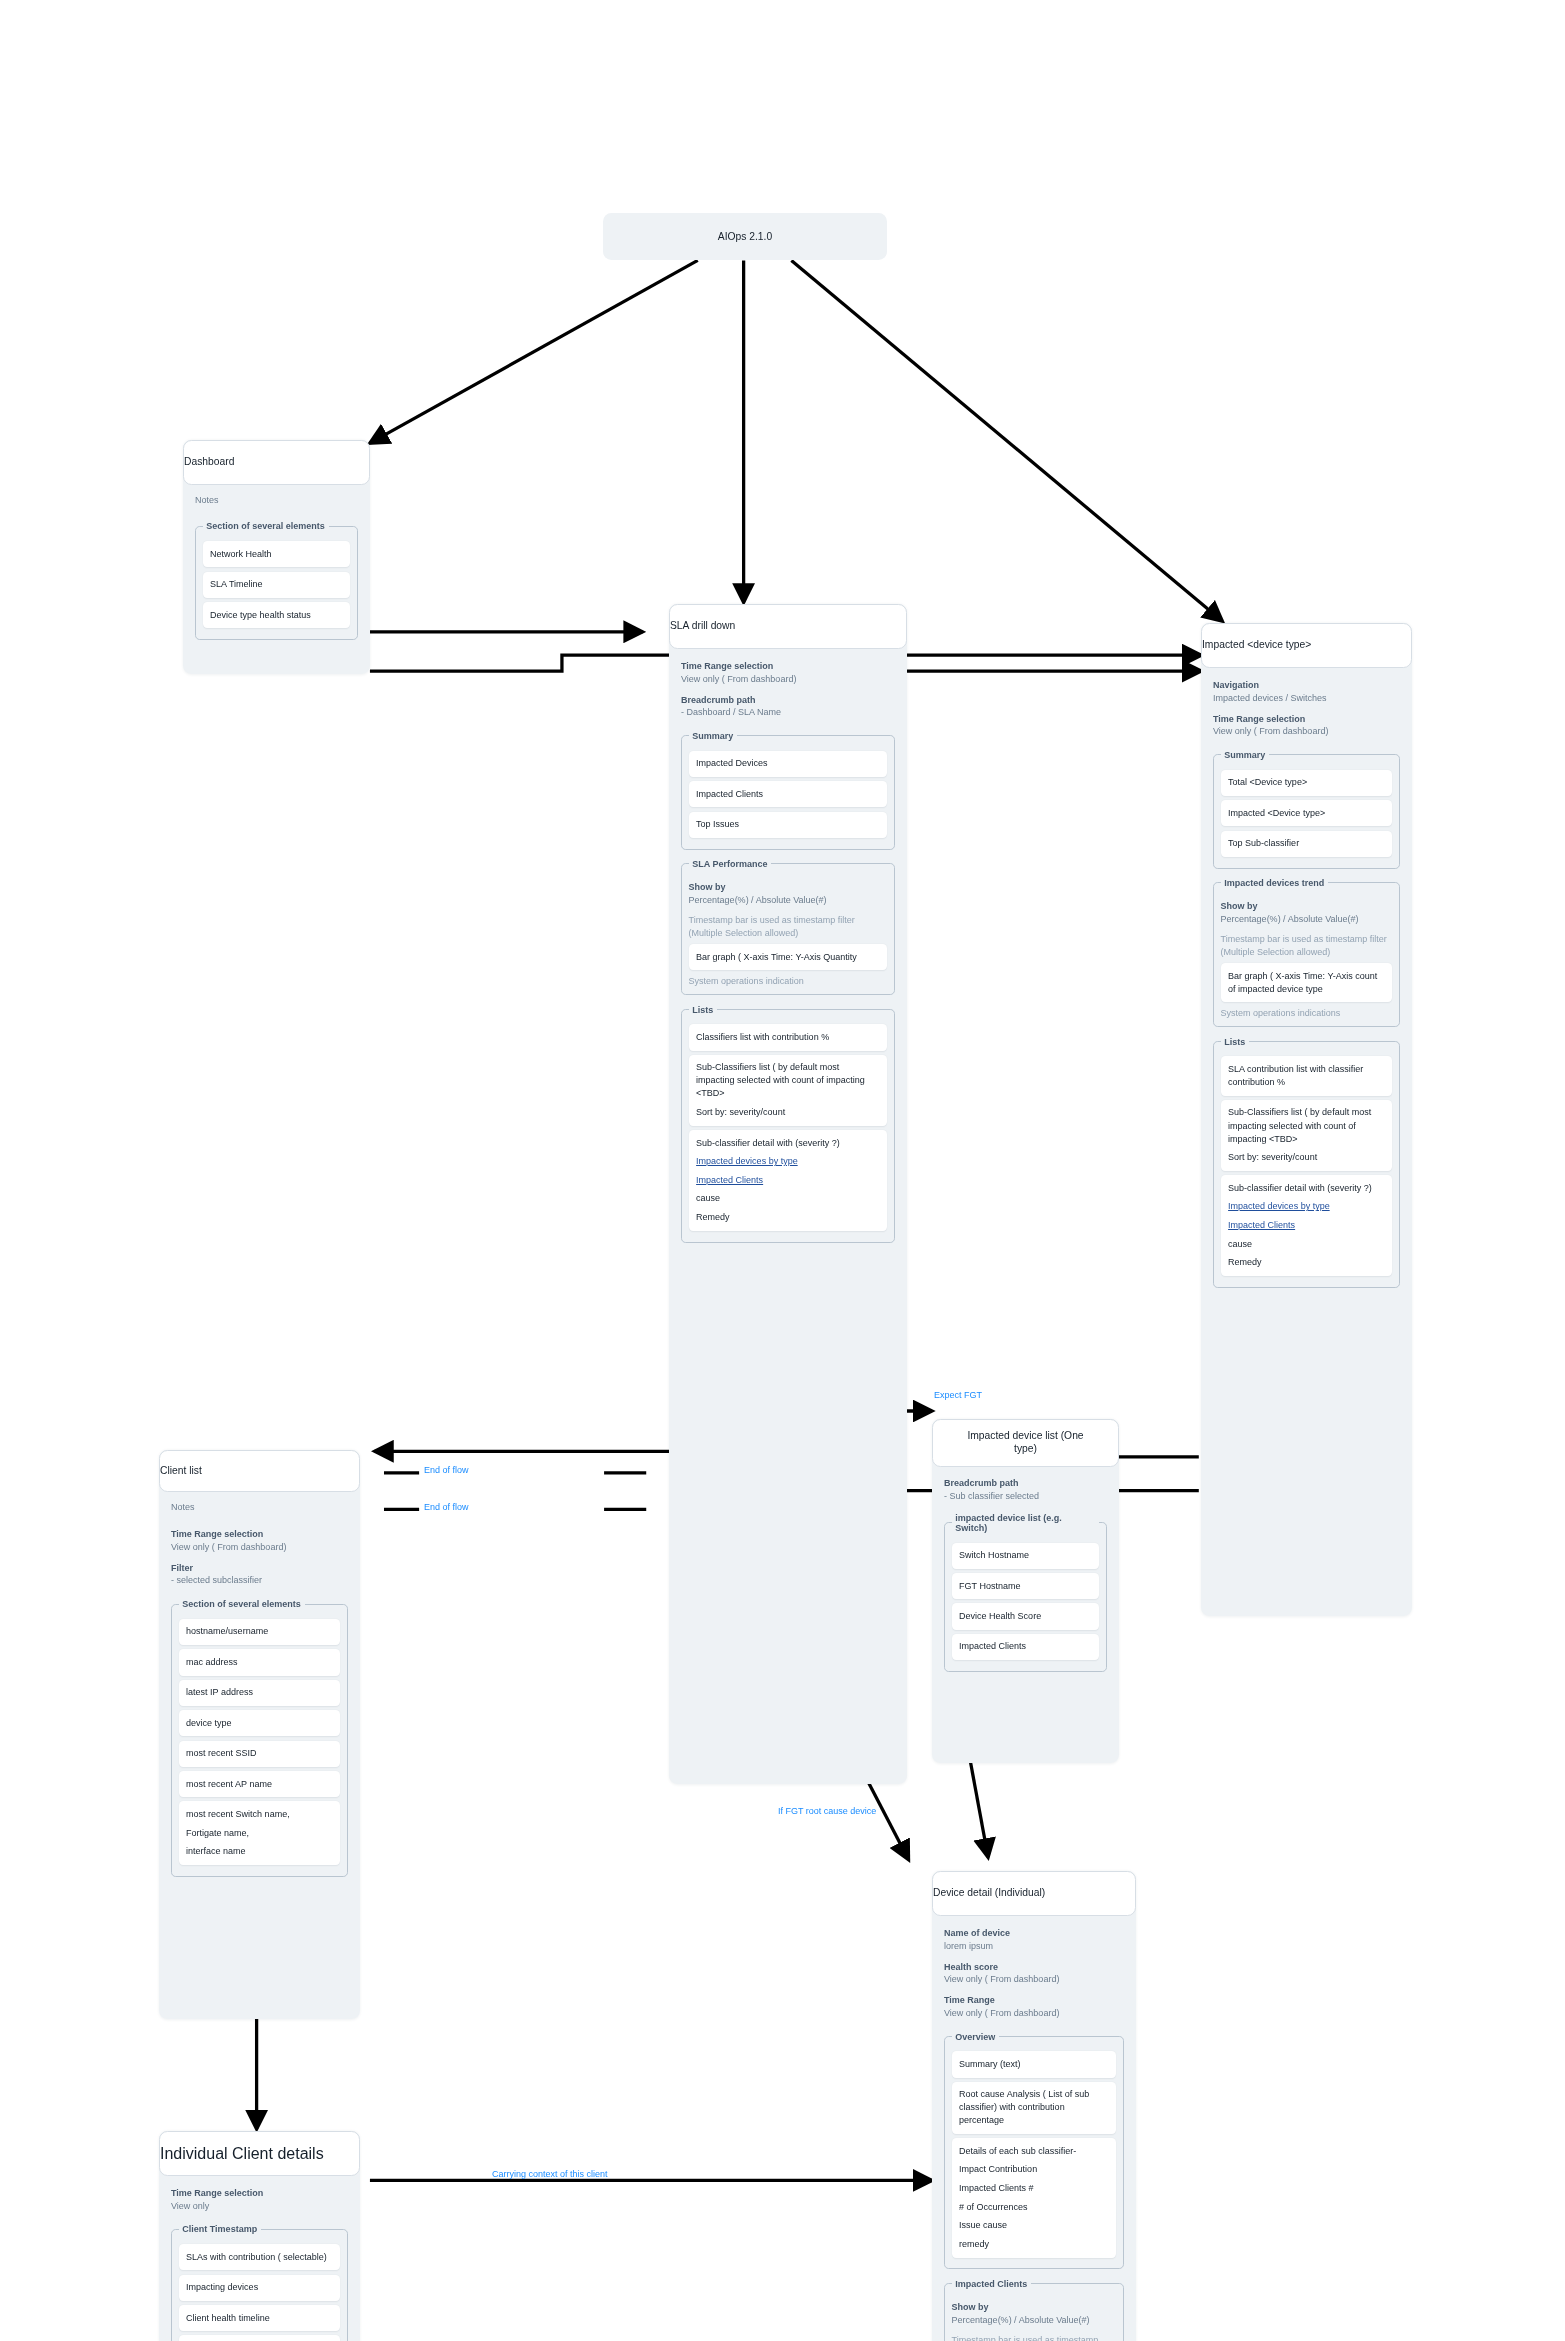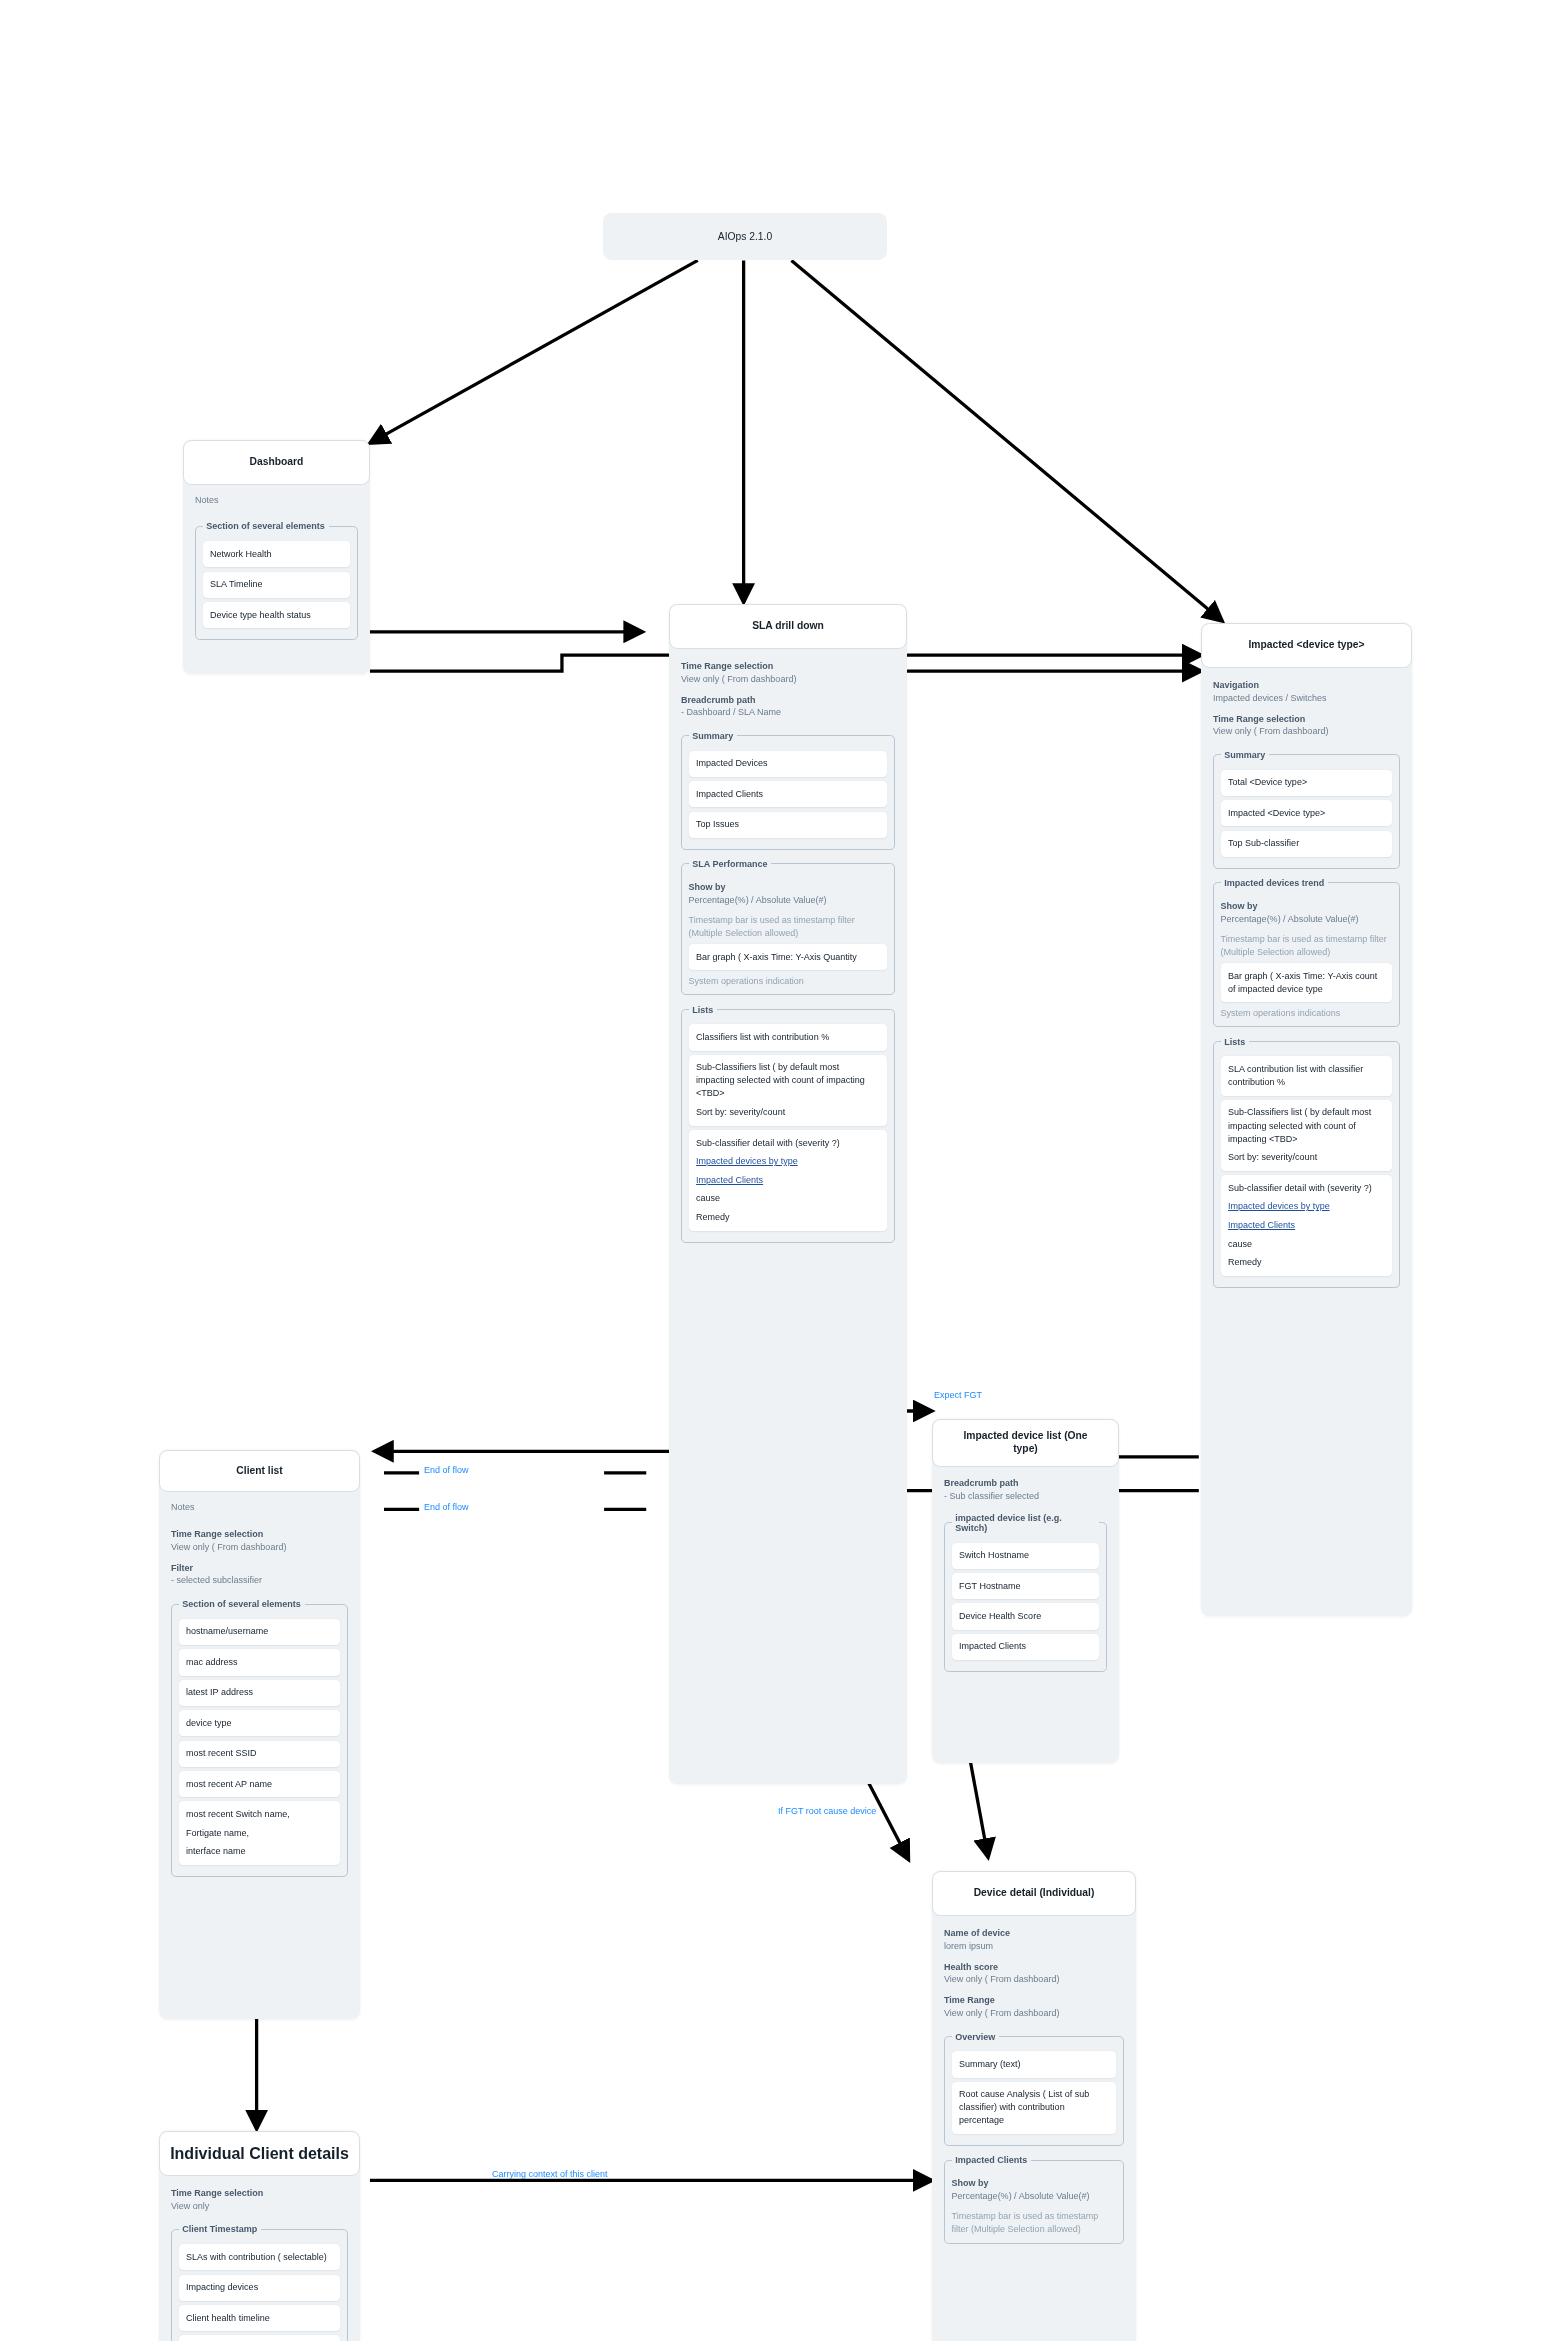"Dashboard" .node-title { font-weight: bold -> normal; justify-content: center -> flex-start }
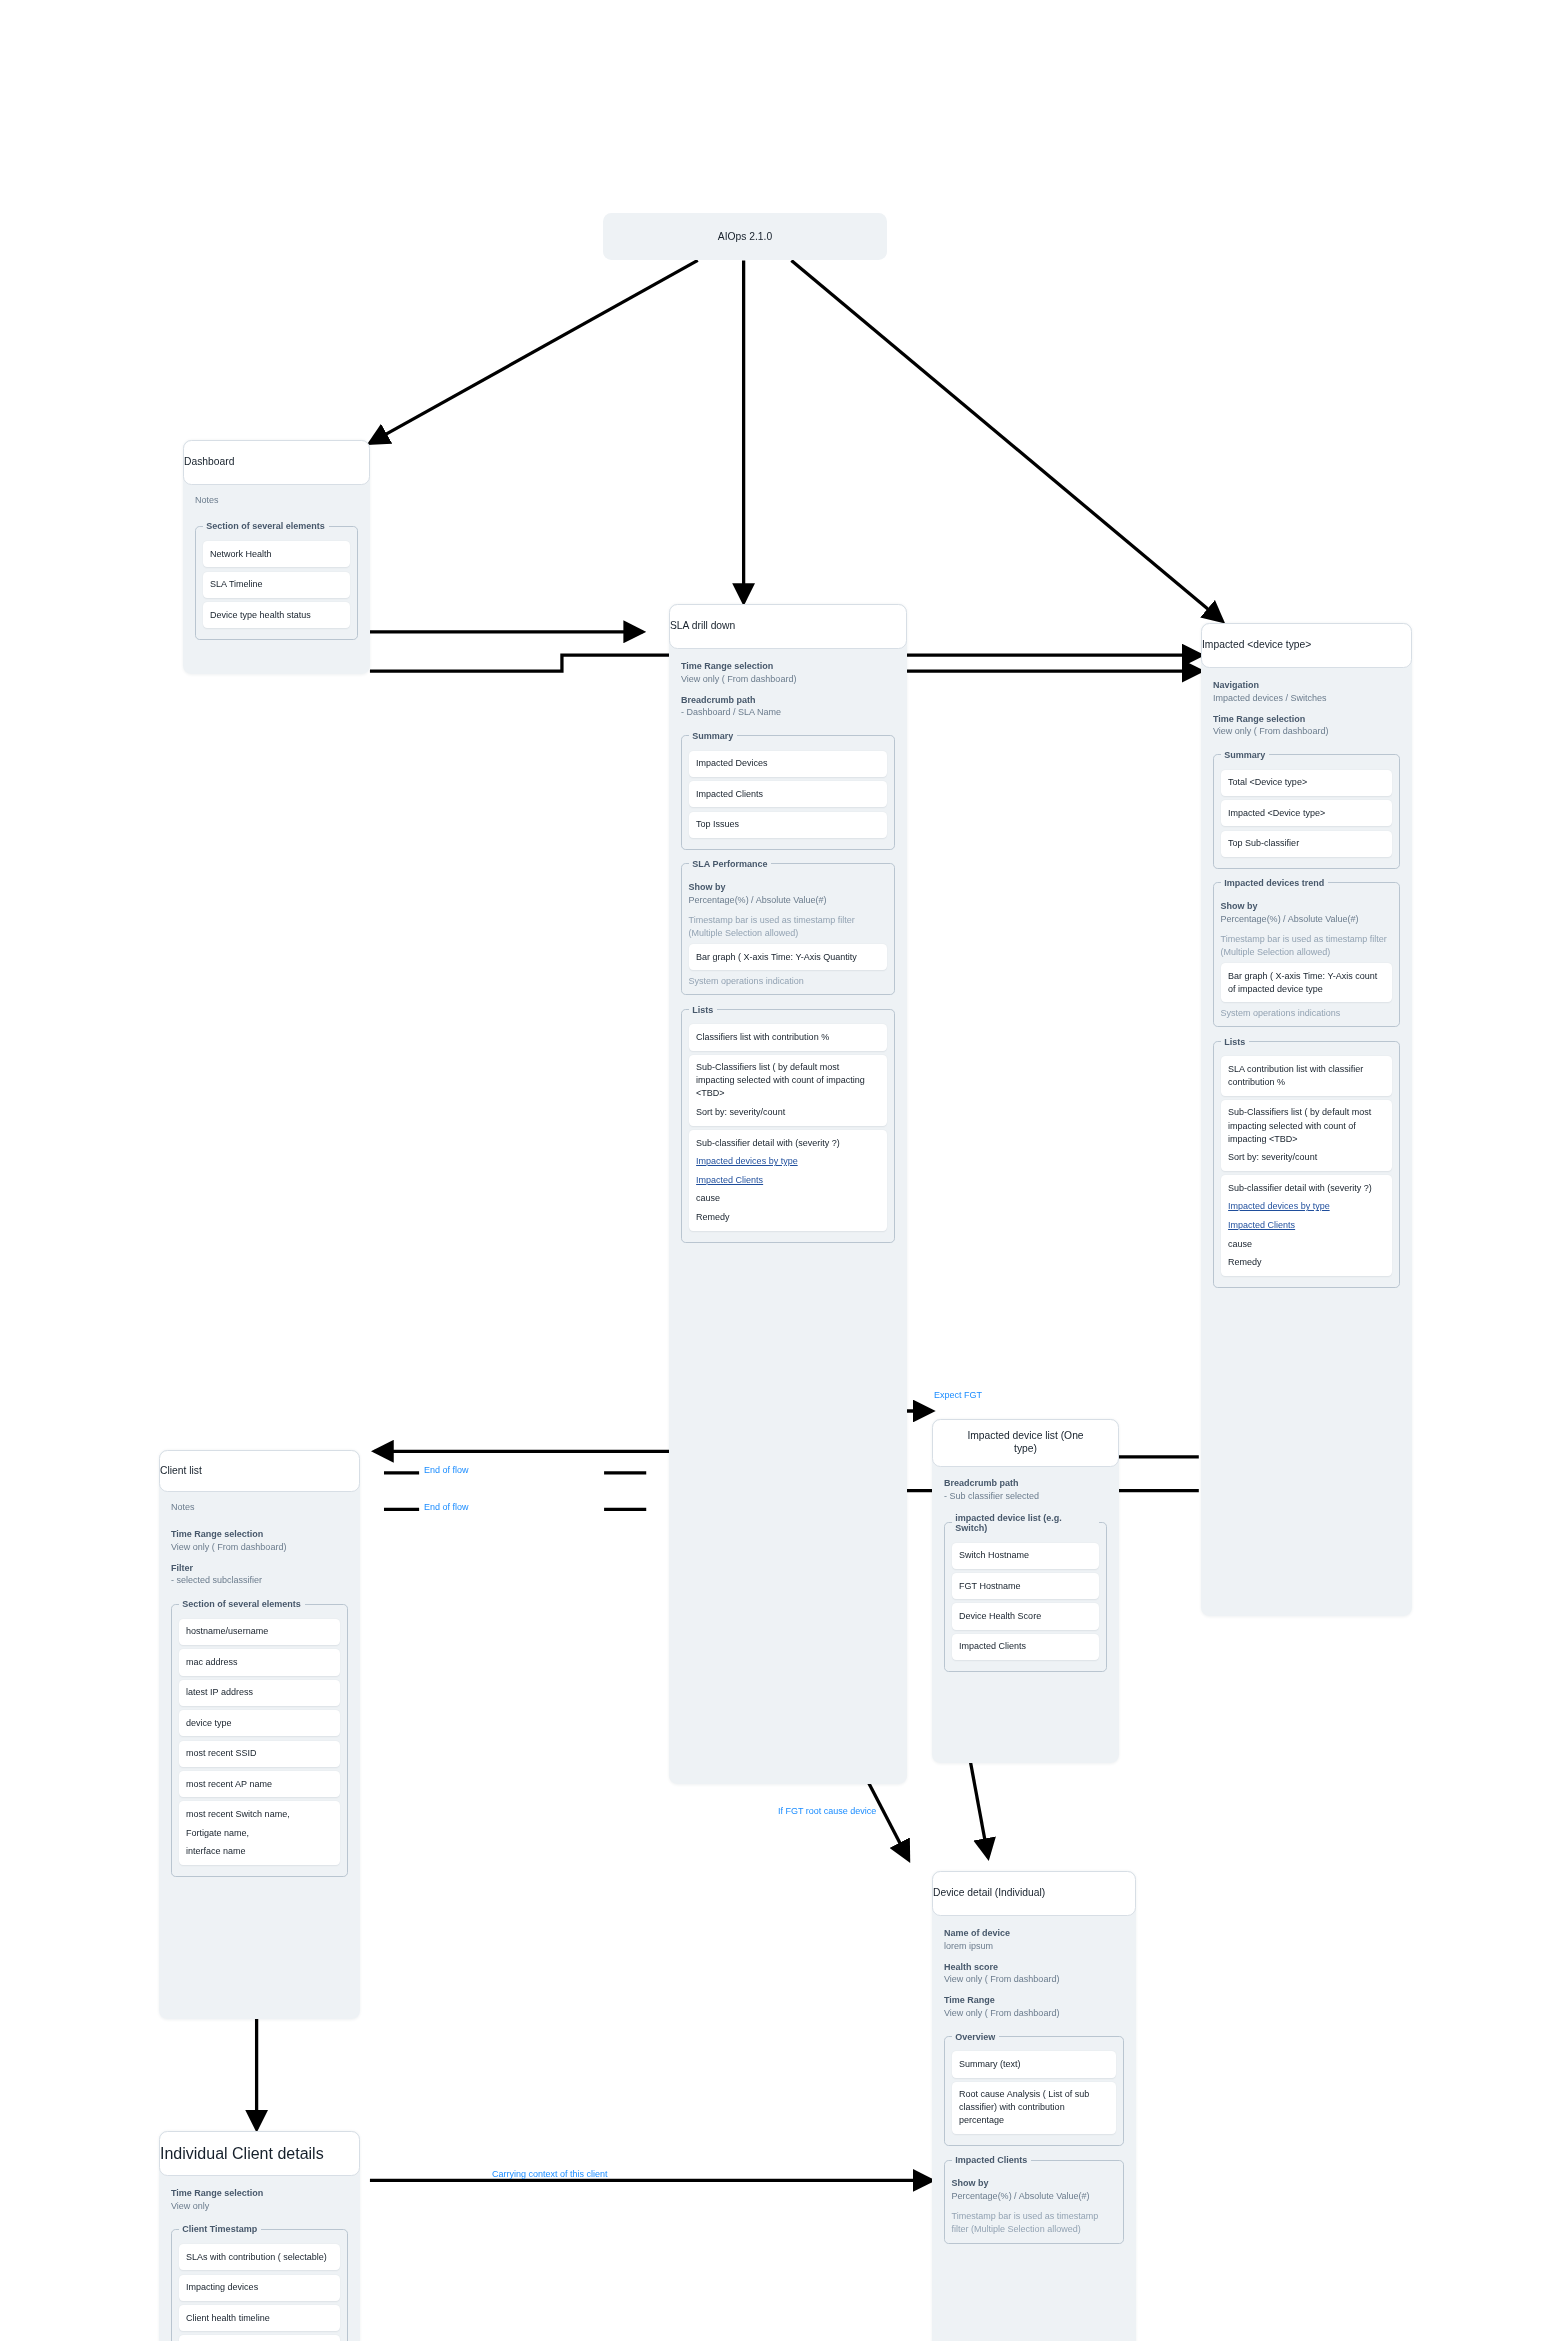"Details of each sub classifier-" div.card { html: none -> <div> <span>Details of each sub classifier-</span> <span>Impact Contribution</span> <span>Impacted Clients #</span> <span># of Occurrences</span> <span>Issue cause</span> <span>remedy</span> </div> }
